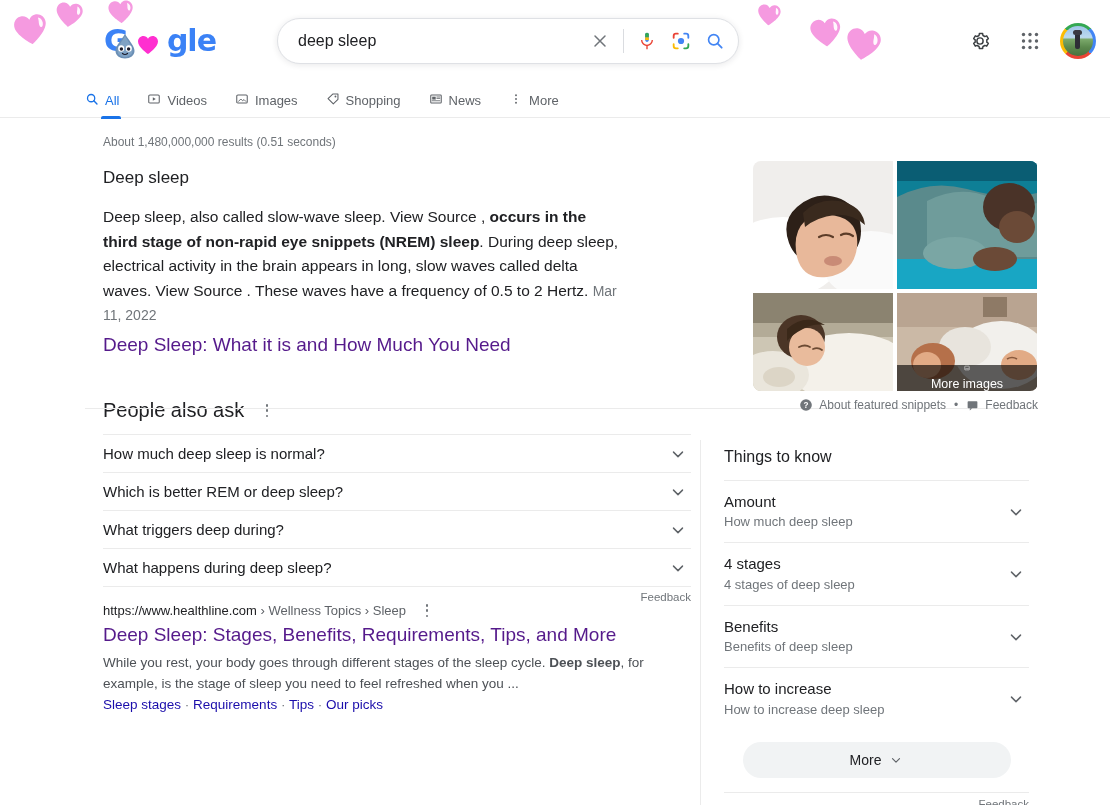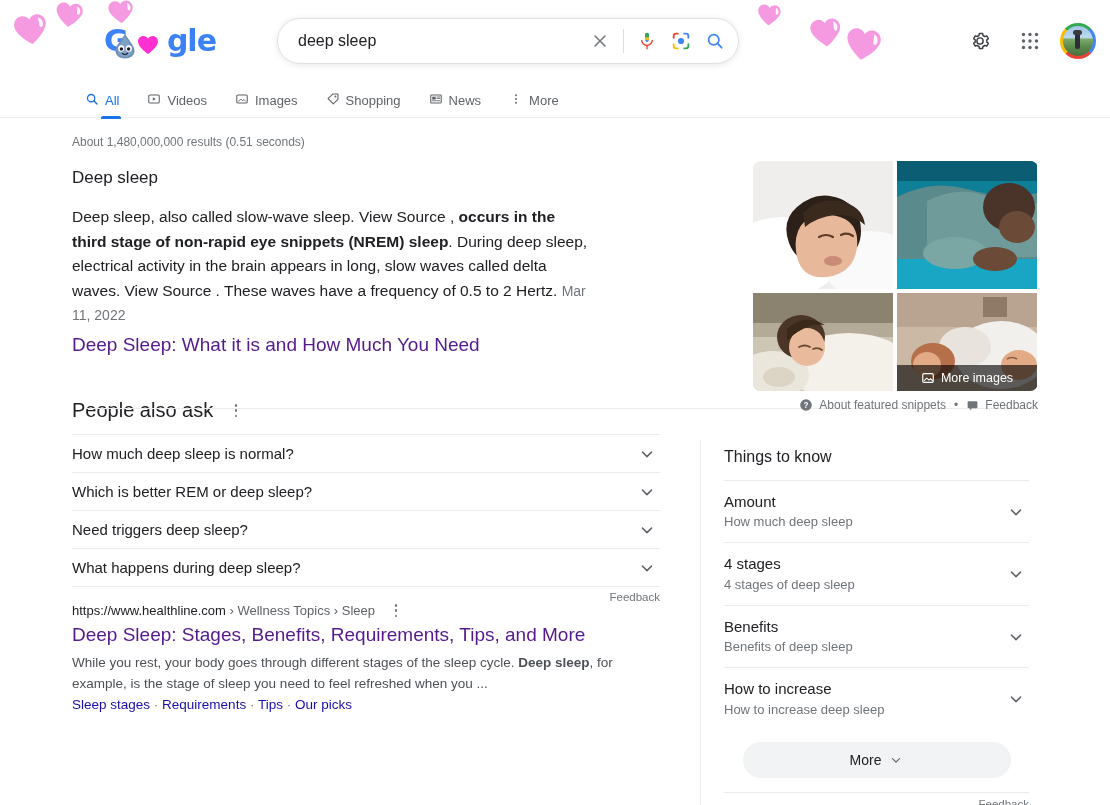"About 1,480,000,000 results (0.51" .main { padding-left: 72px -> 103px }
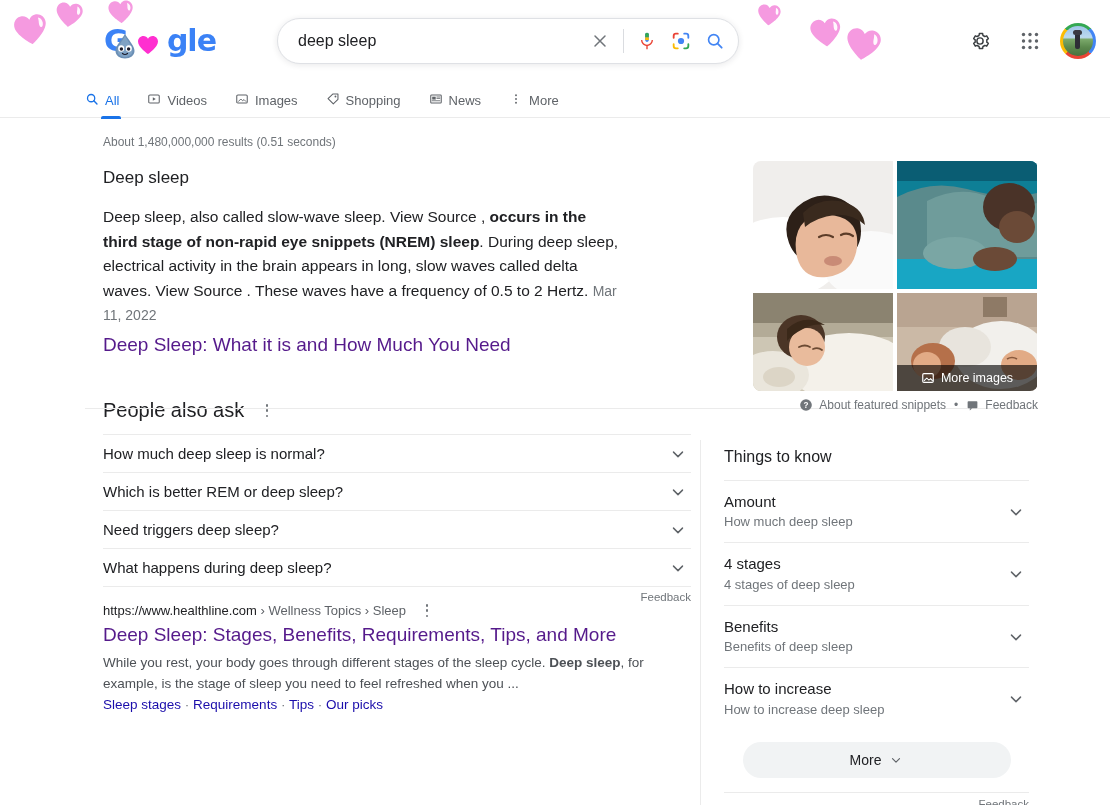"More images" .more-images { flex-direction: none -> column }
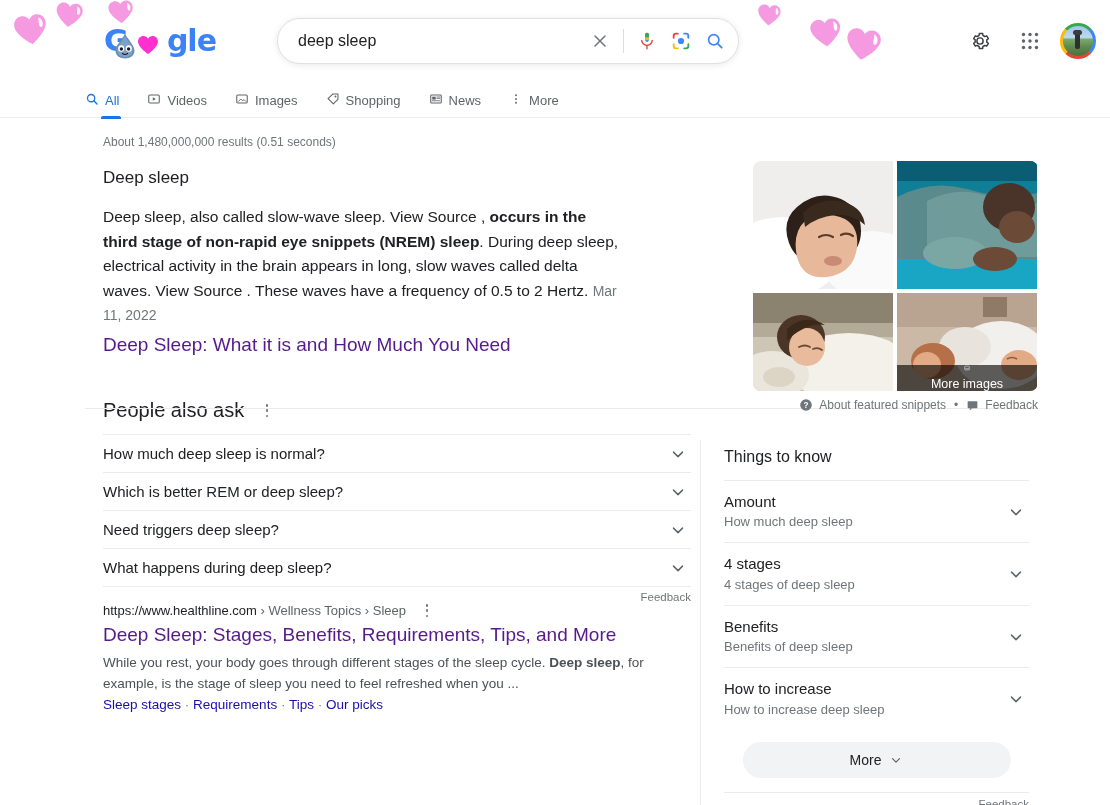"Need triggers deep sleep?" span { text: Need triggers deep sleep -> What triggers deep during }
